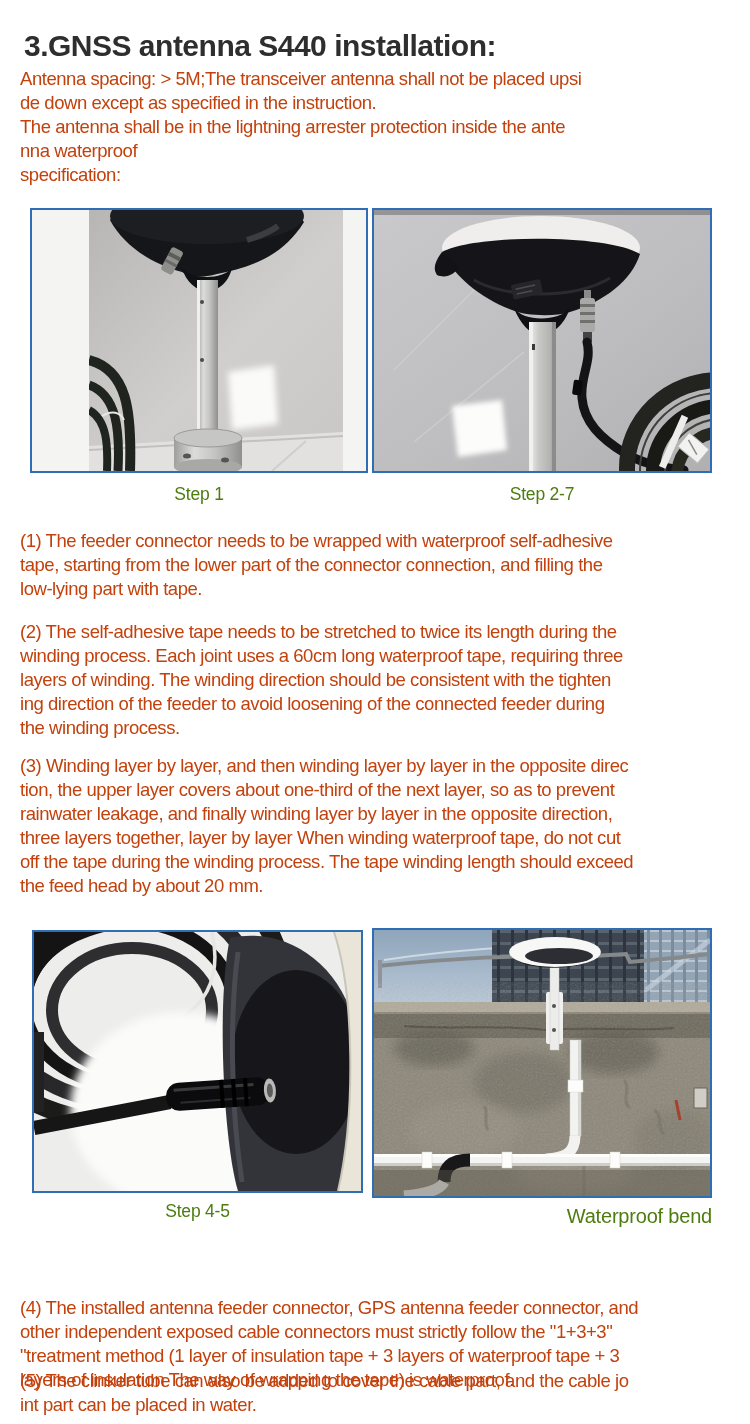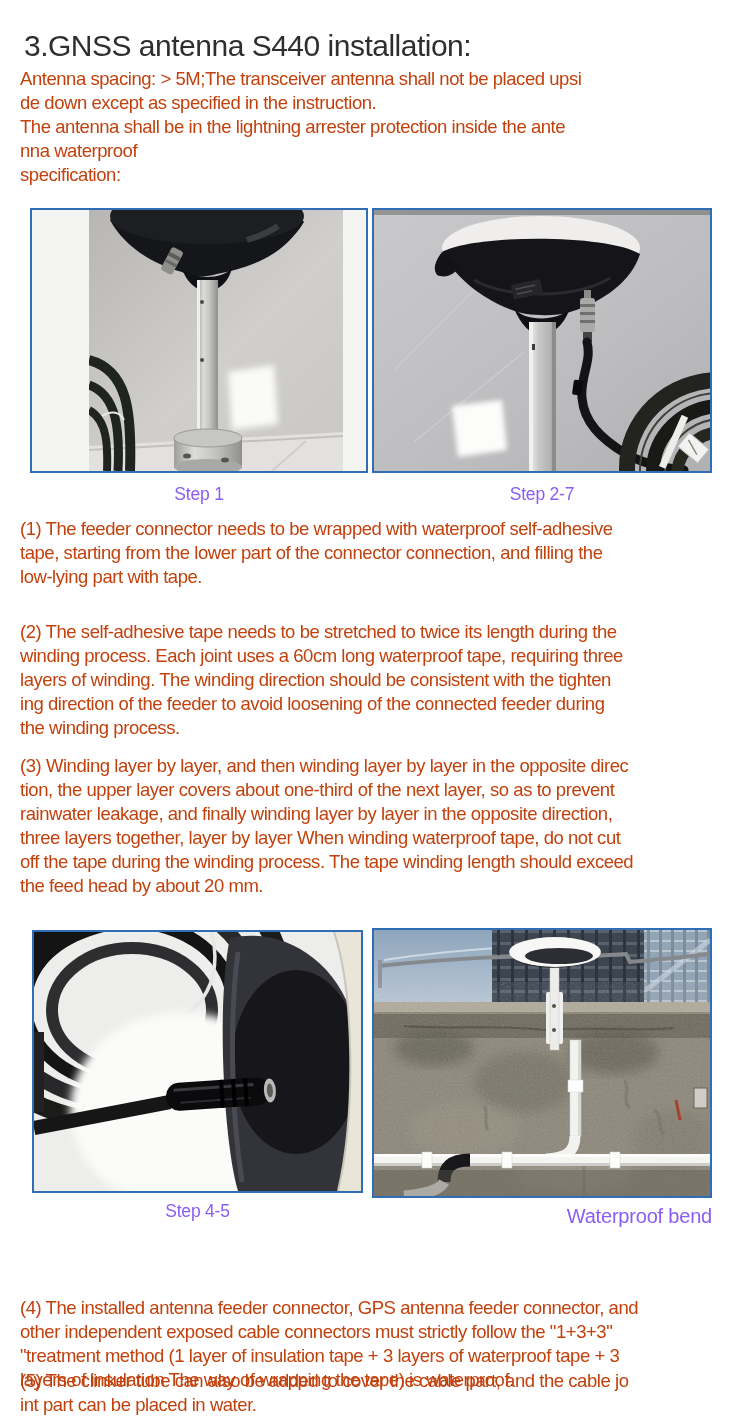"3.GNSS antenna S440 installation:" .page-title { font-weight: 400 -> 700 }
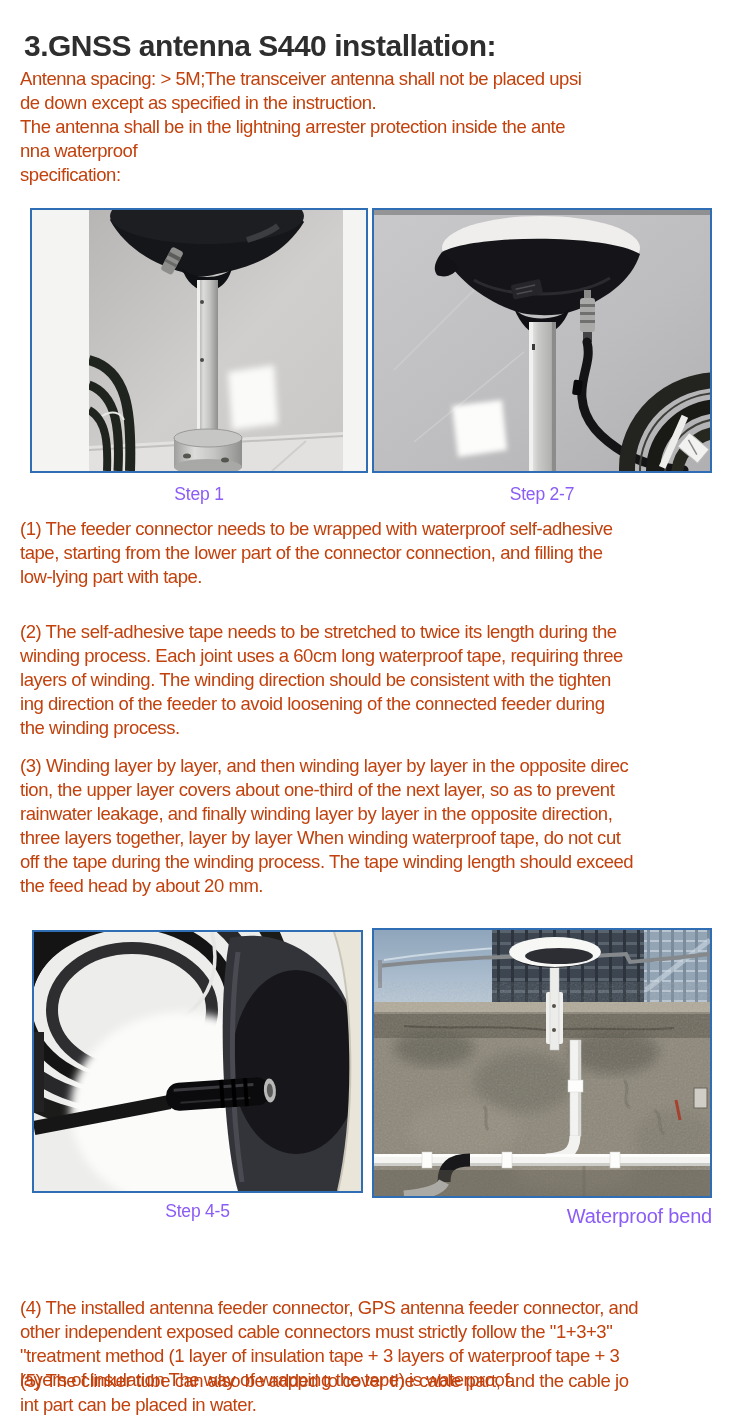"Step 1" .caption { color: #8b5cf6 -> #4d7c0f }
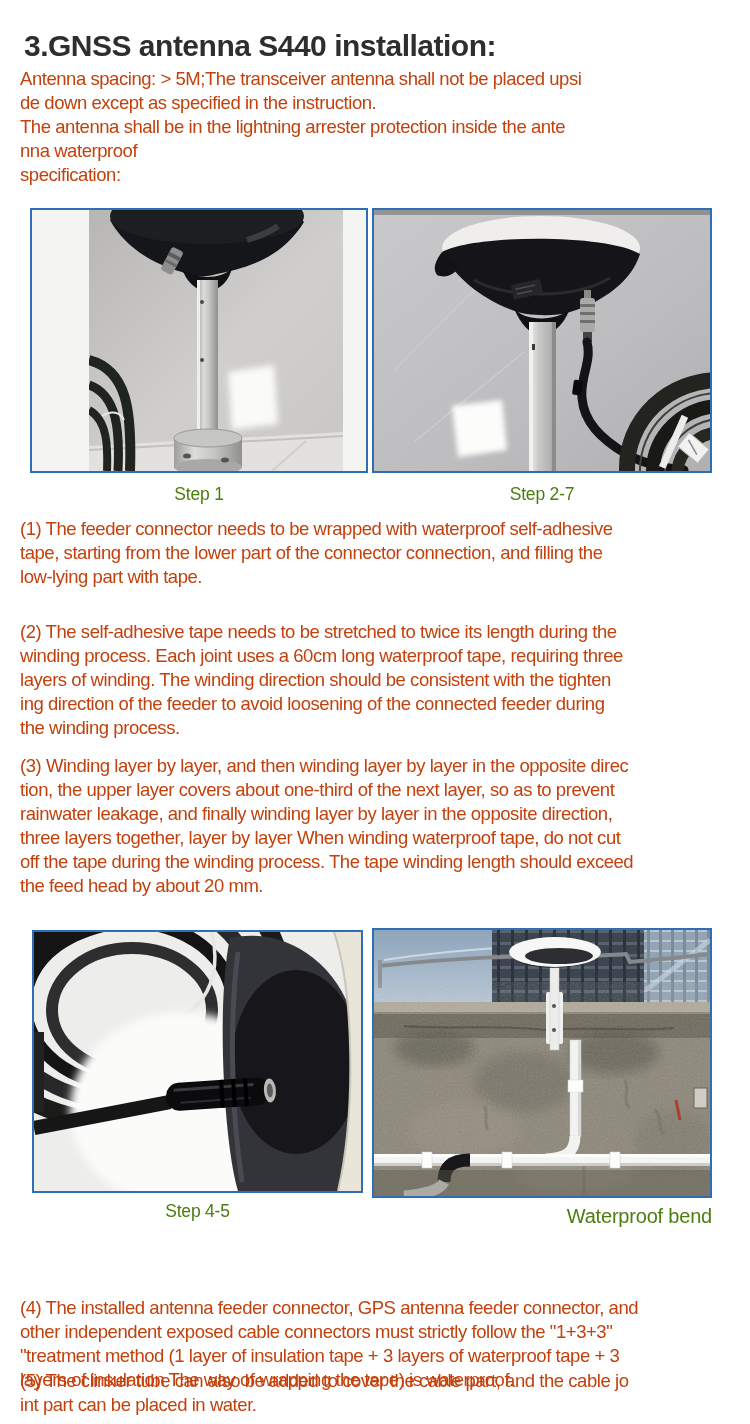"(1) The feeder connector needs" div.text { top: 517px -> 529px }
